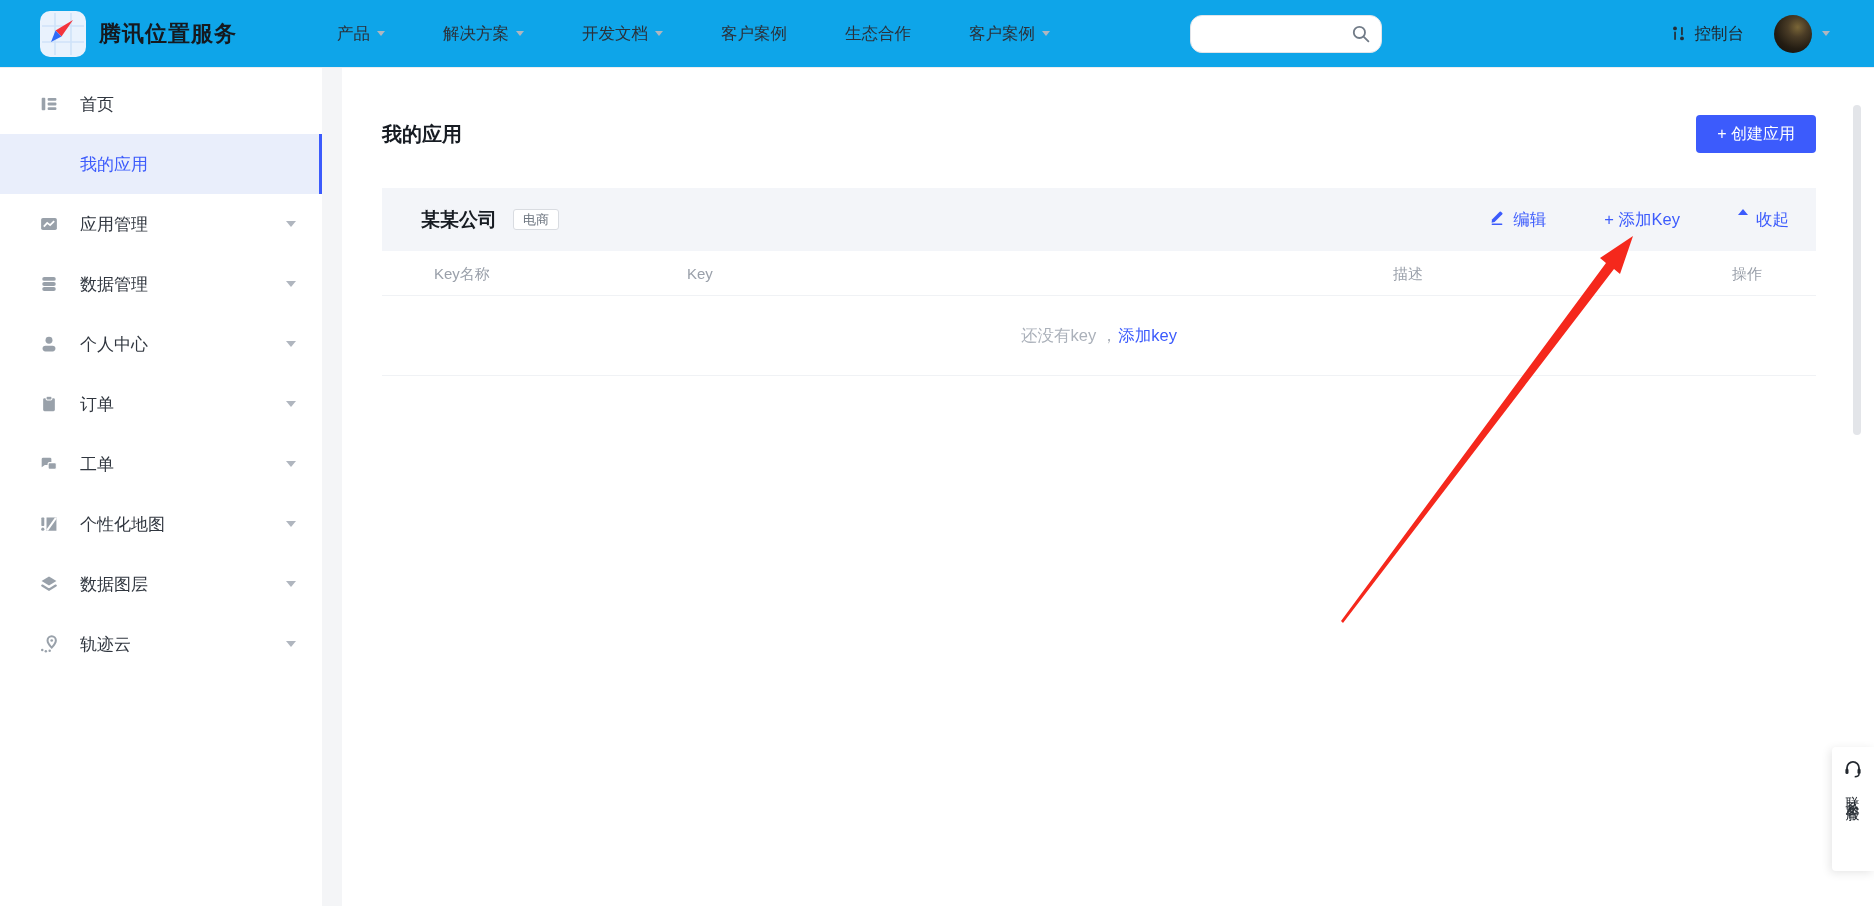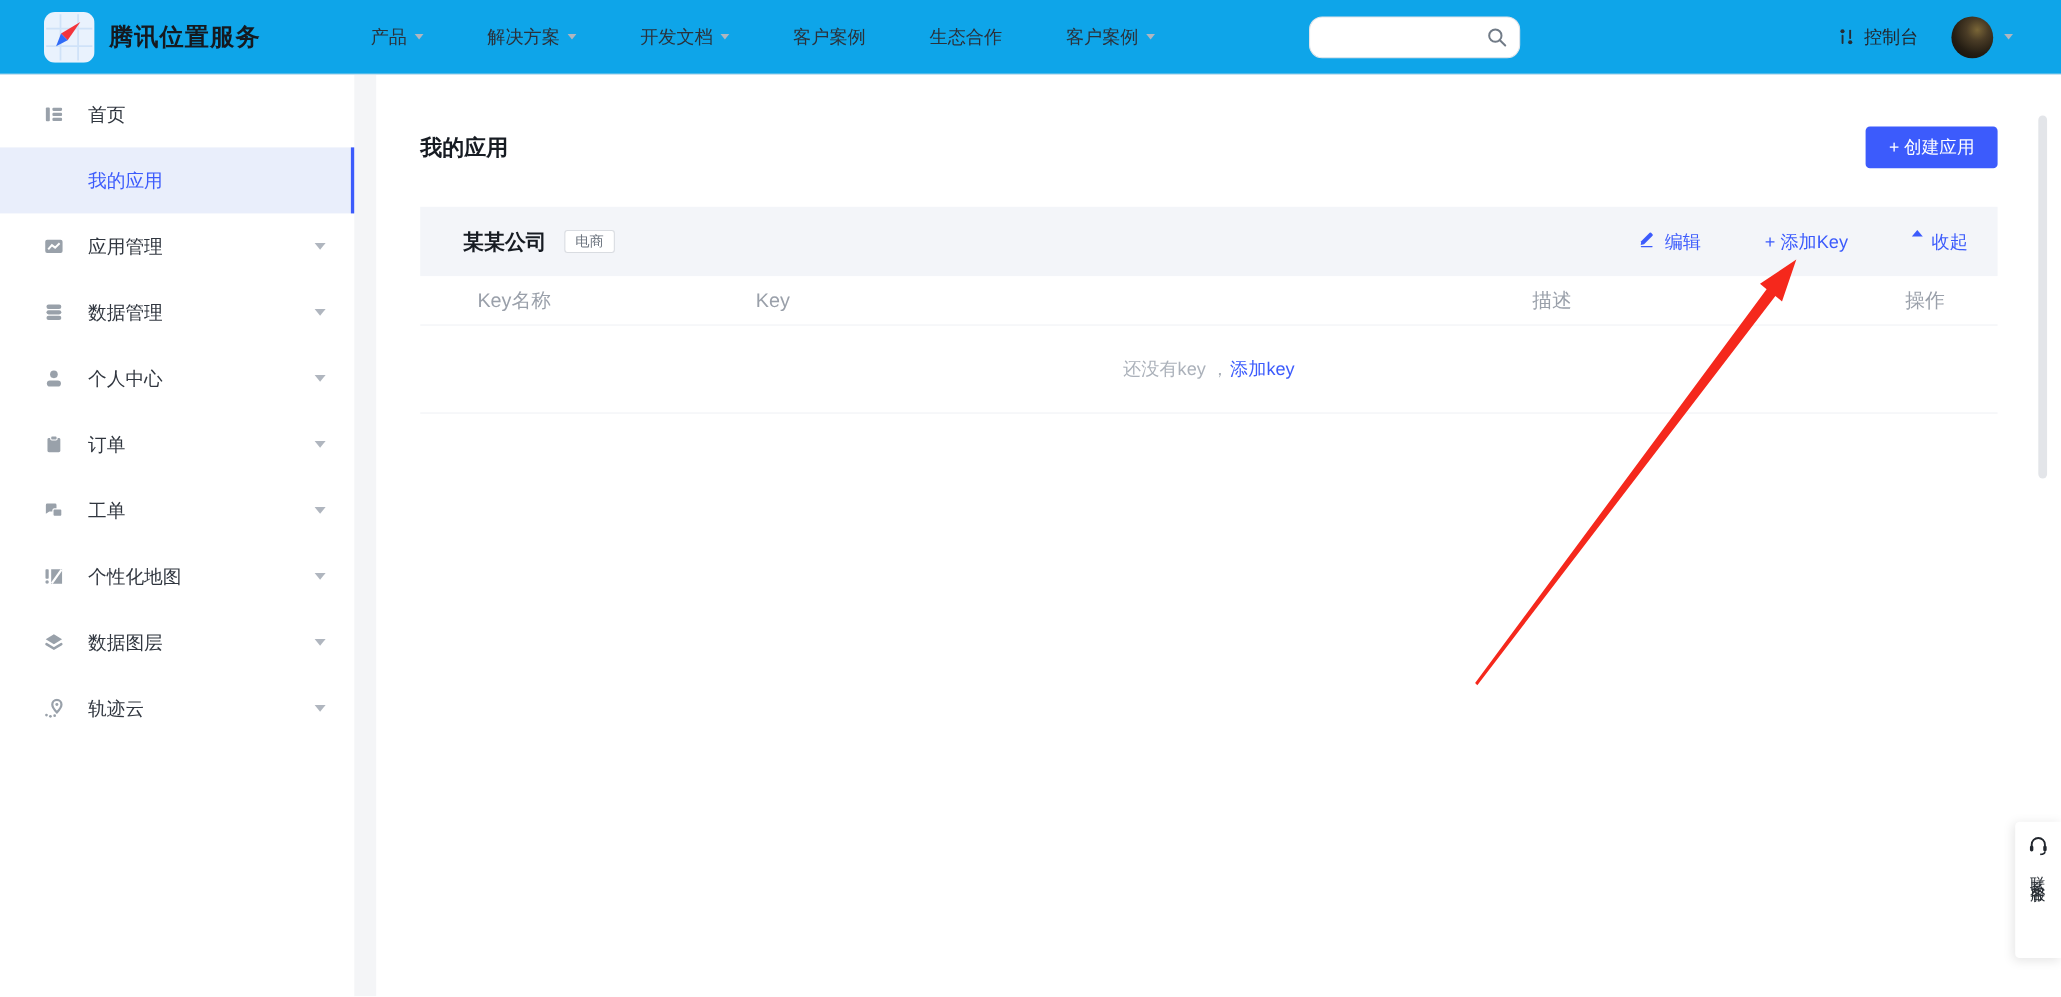"Key名称" .th { font-size: 18px -> 15px }
